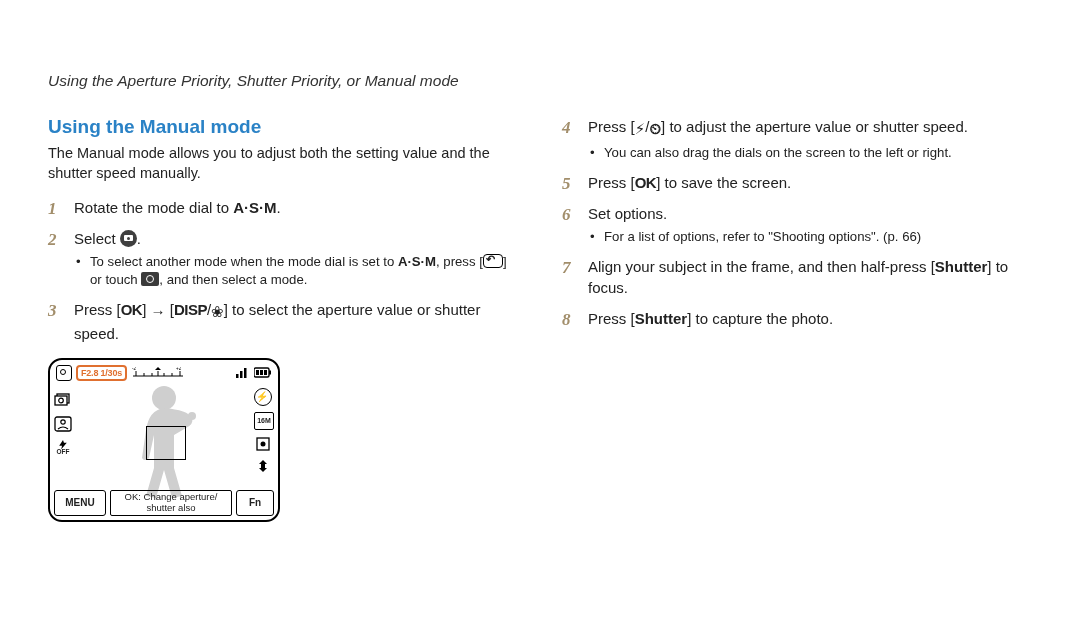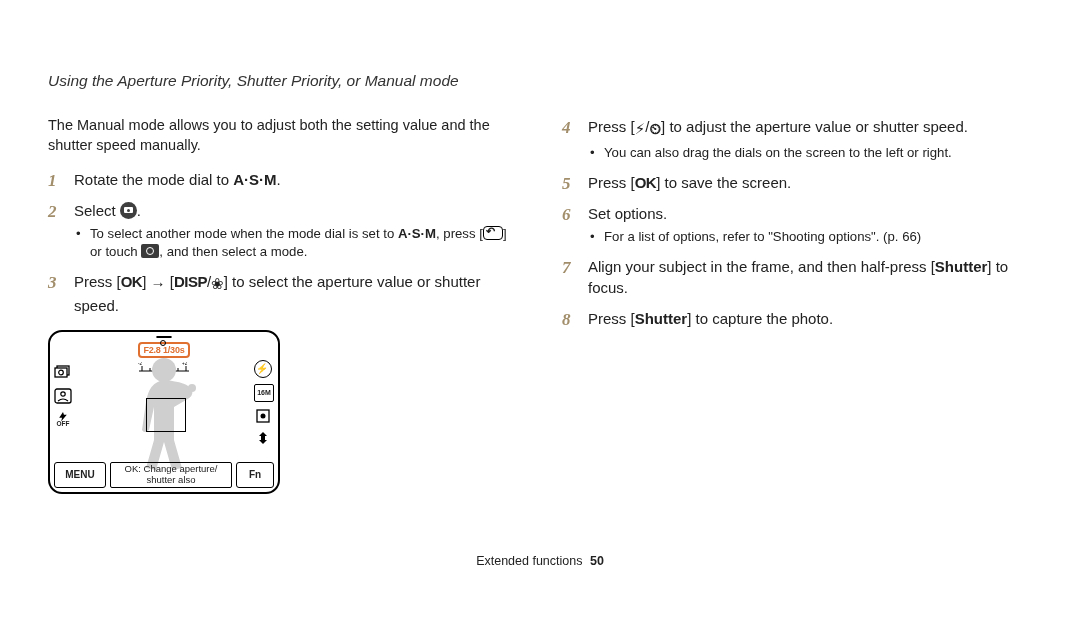"Using the Manual mode" h2.section-title { html: none -> <h2>Using the Manual mode</h2> }
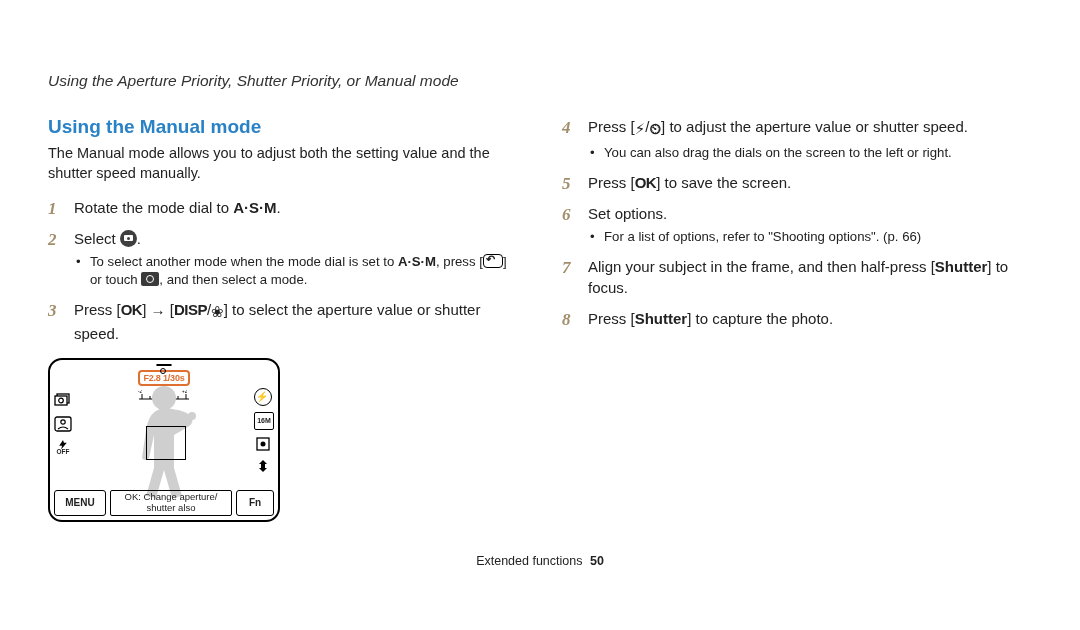"F2.8 1/30s" .lcd-top-row { flex-direction: column -> none }
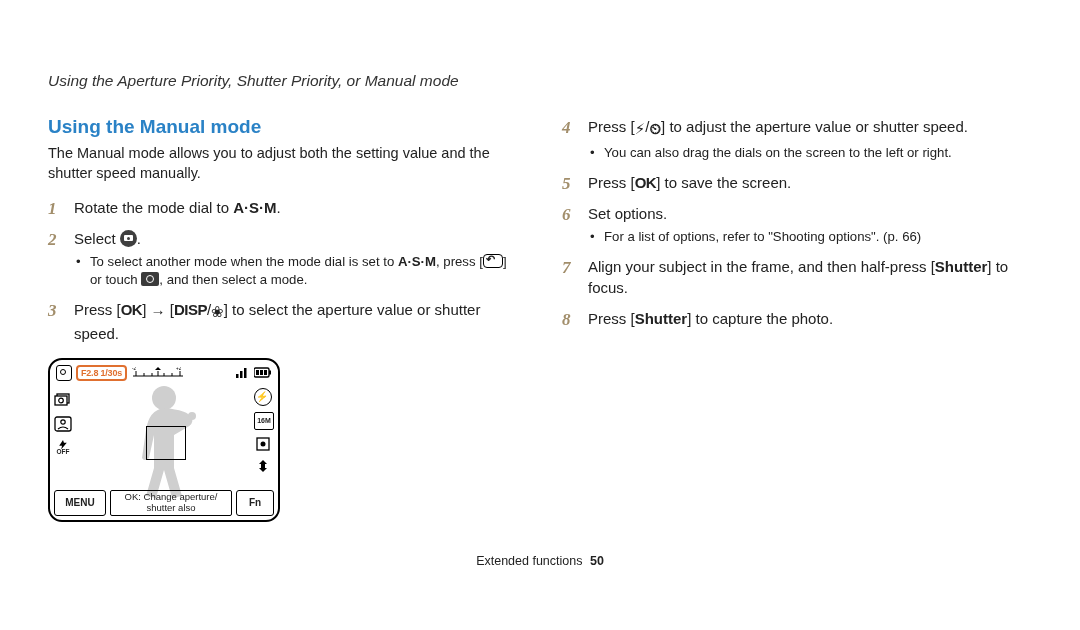"Extended functions 50" div.footer { html: <div> <span>Extended functions</span> <span>50</span> </div> -> none }
